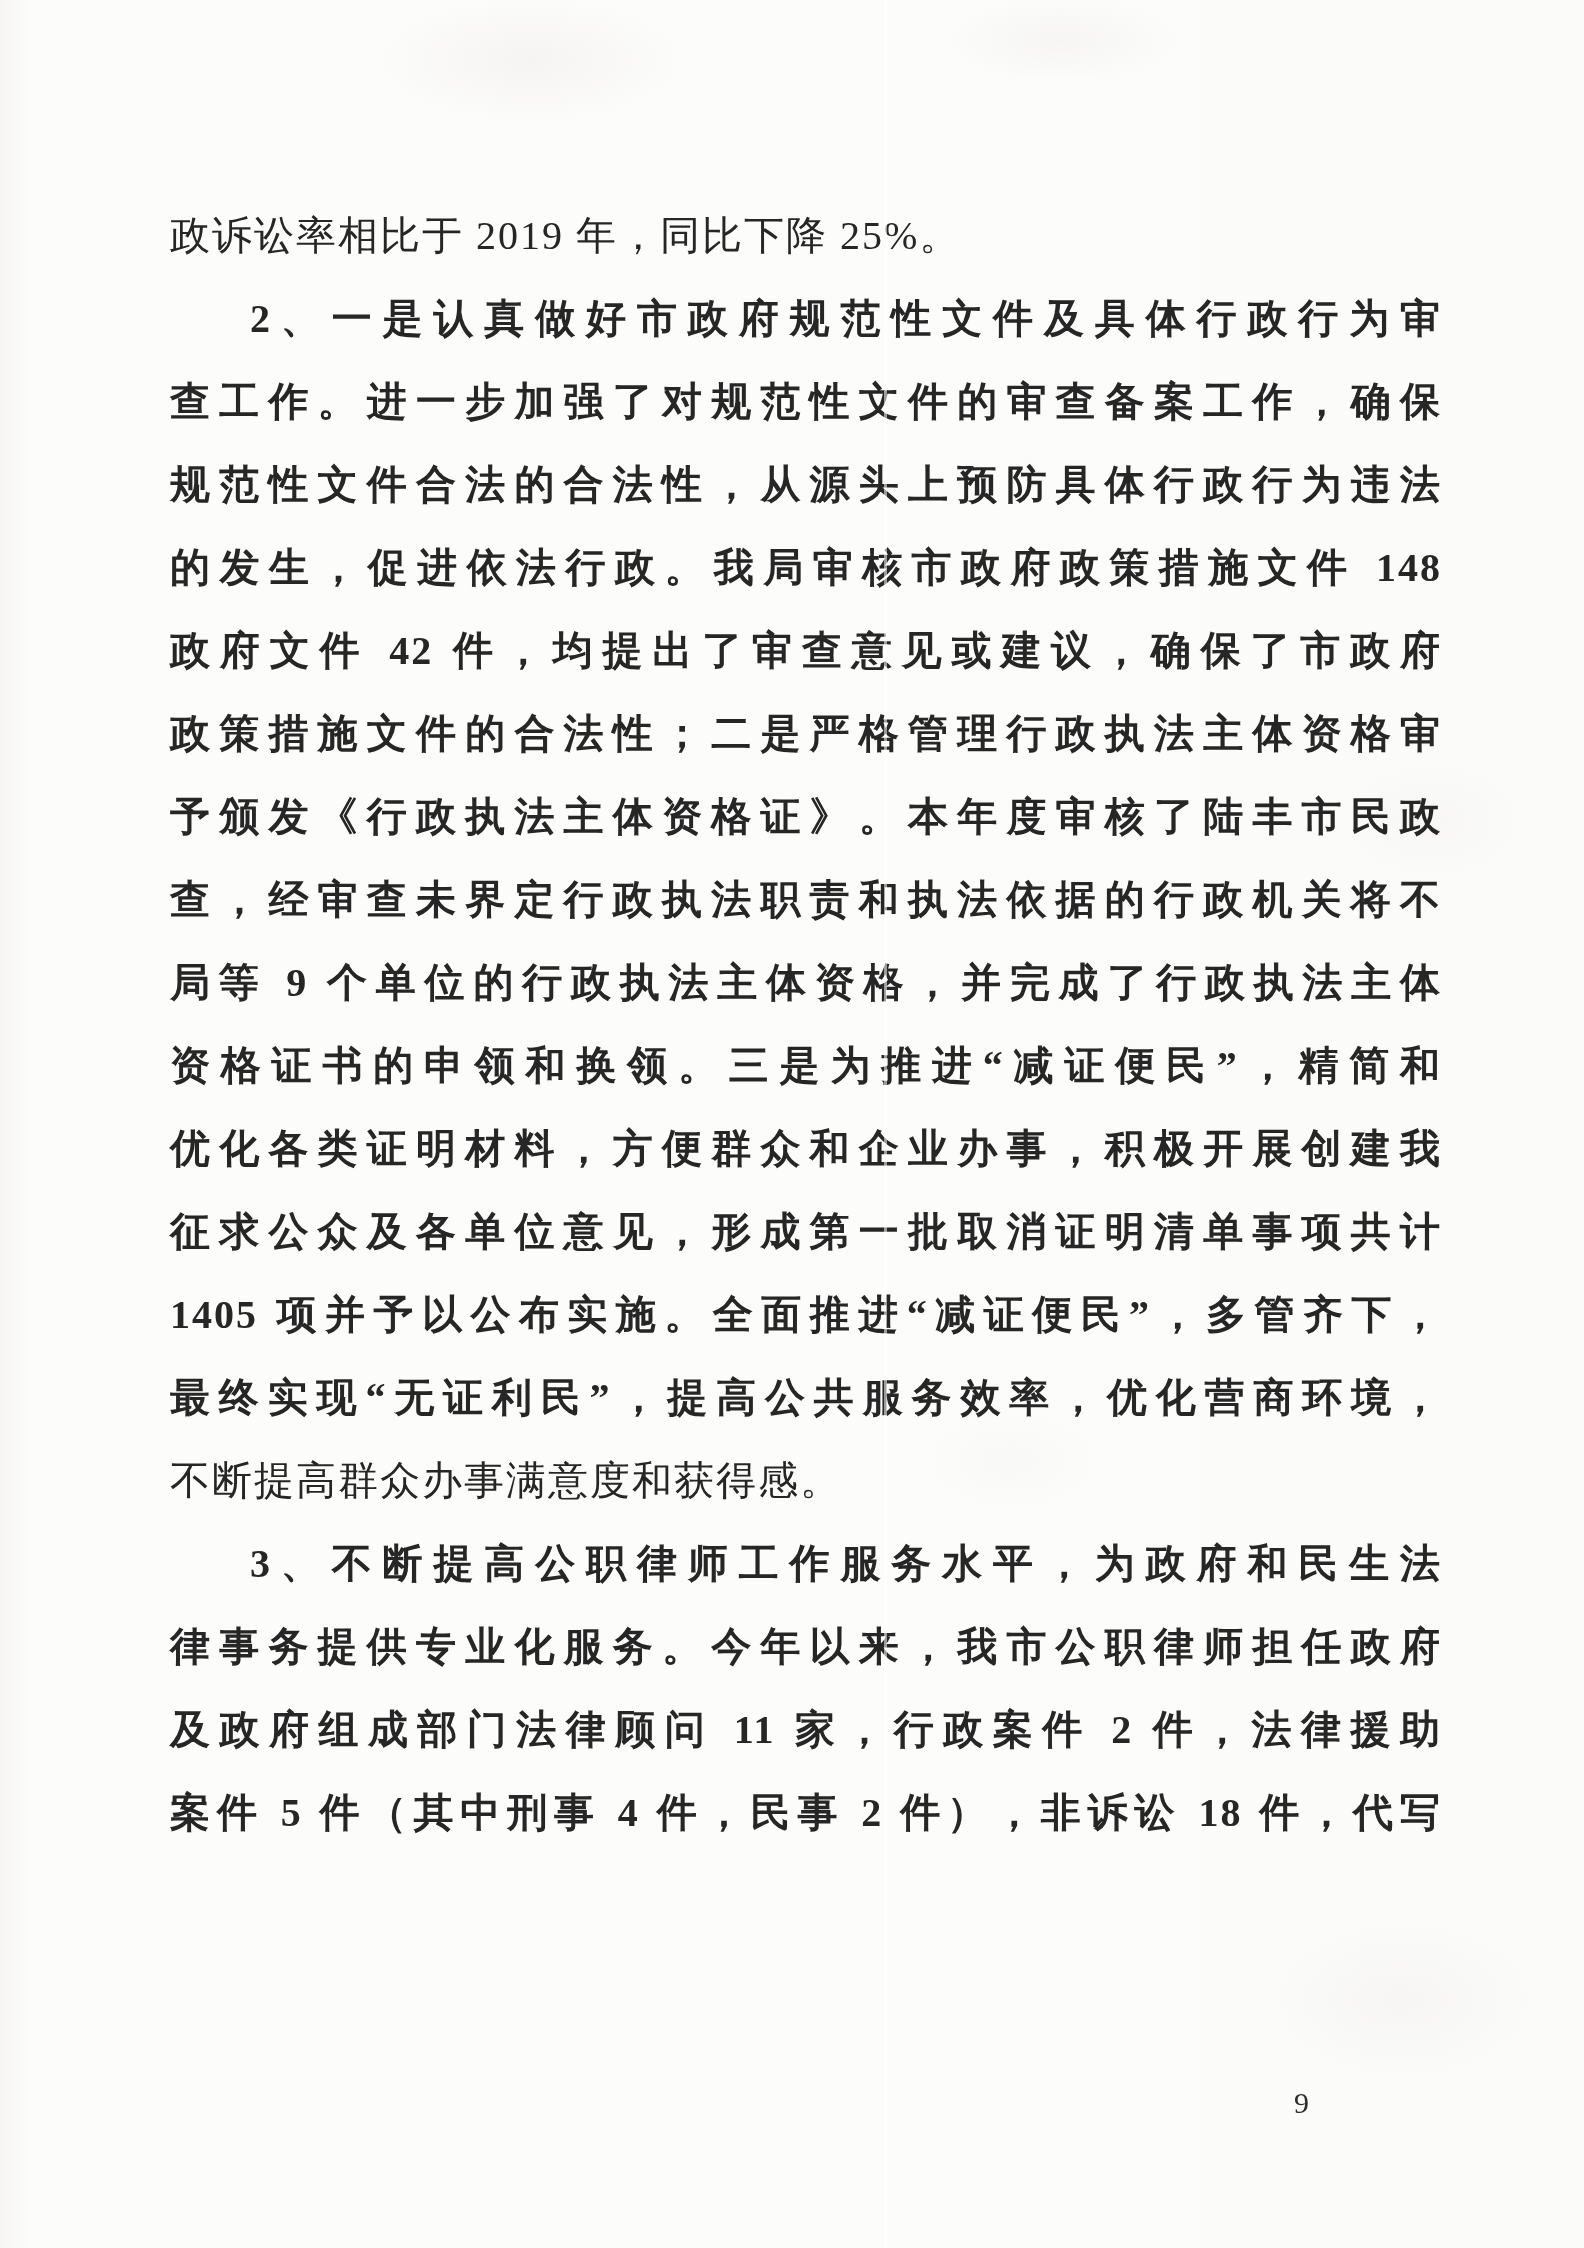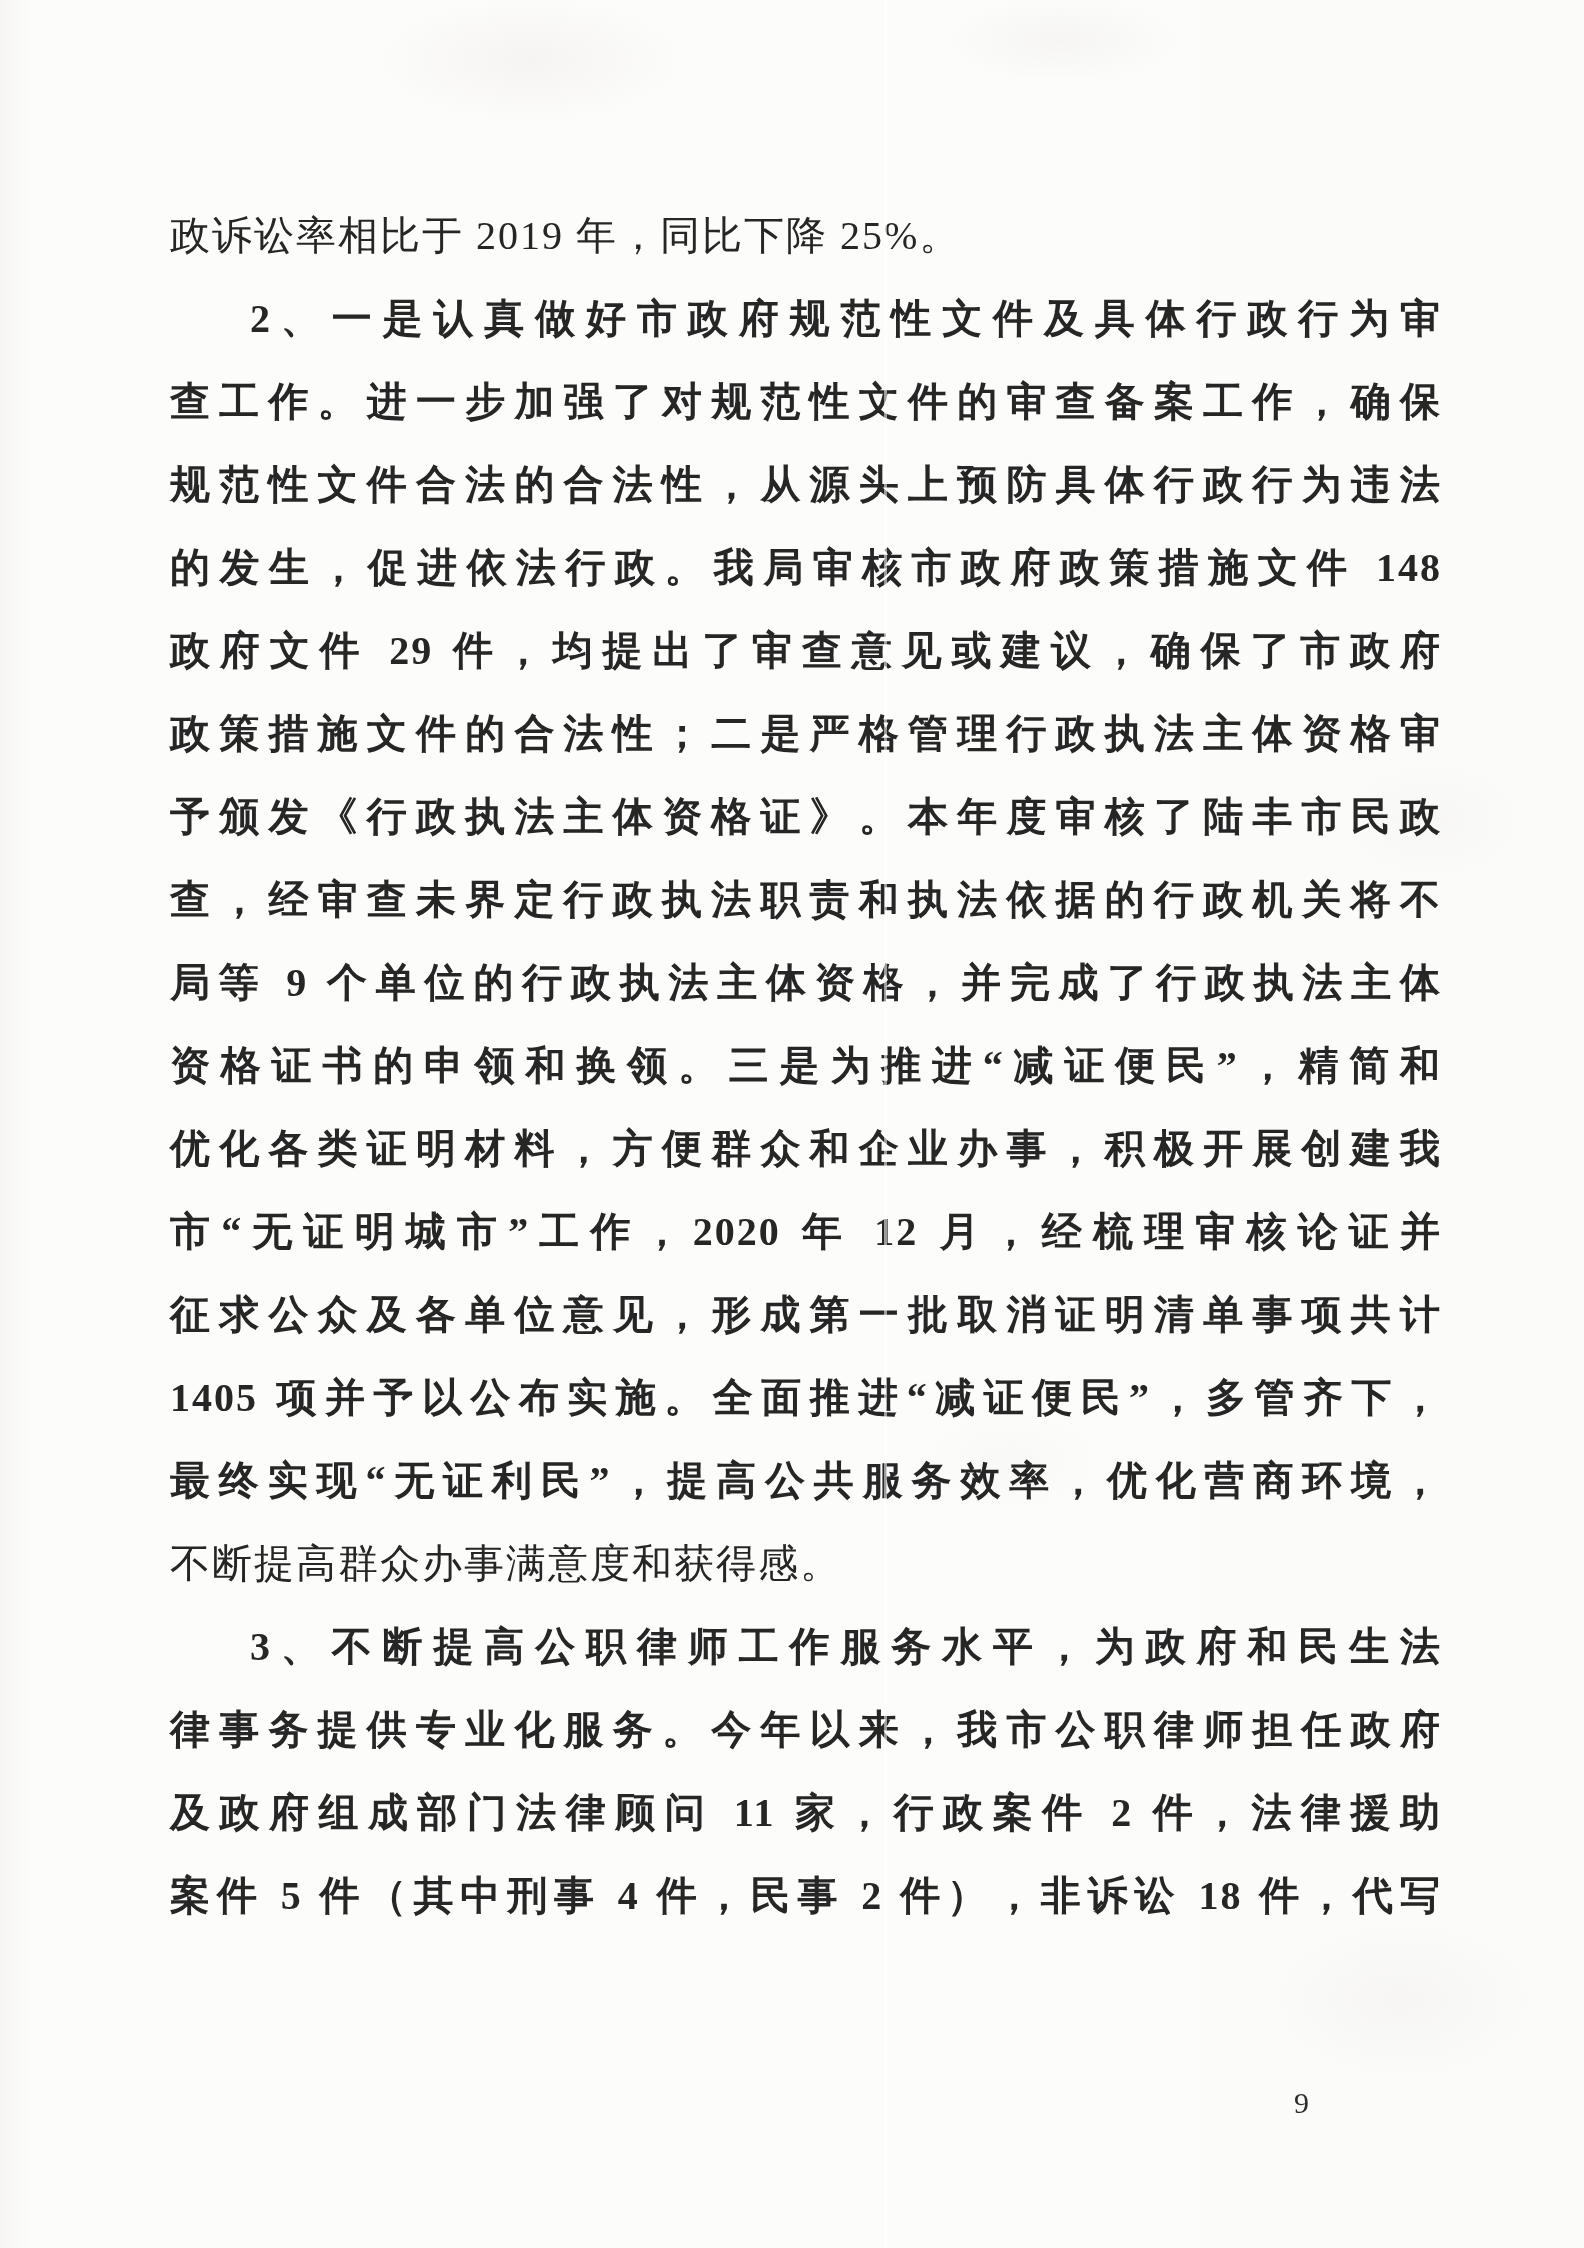"政府文件 29 件，均提出了审查意见或建议，确保了市政府" div.line { text: 29 -> 42 }
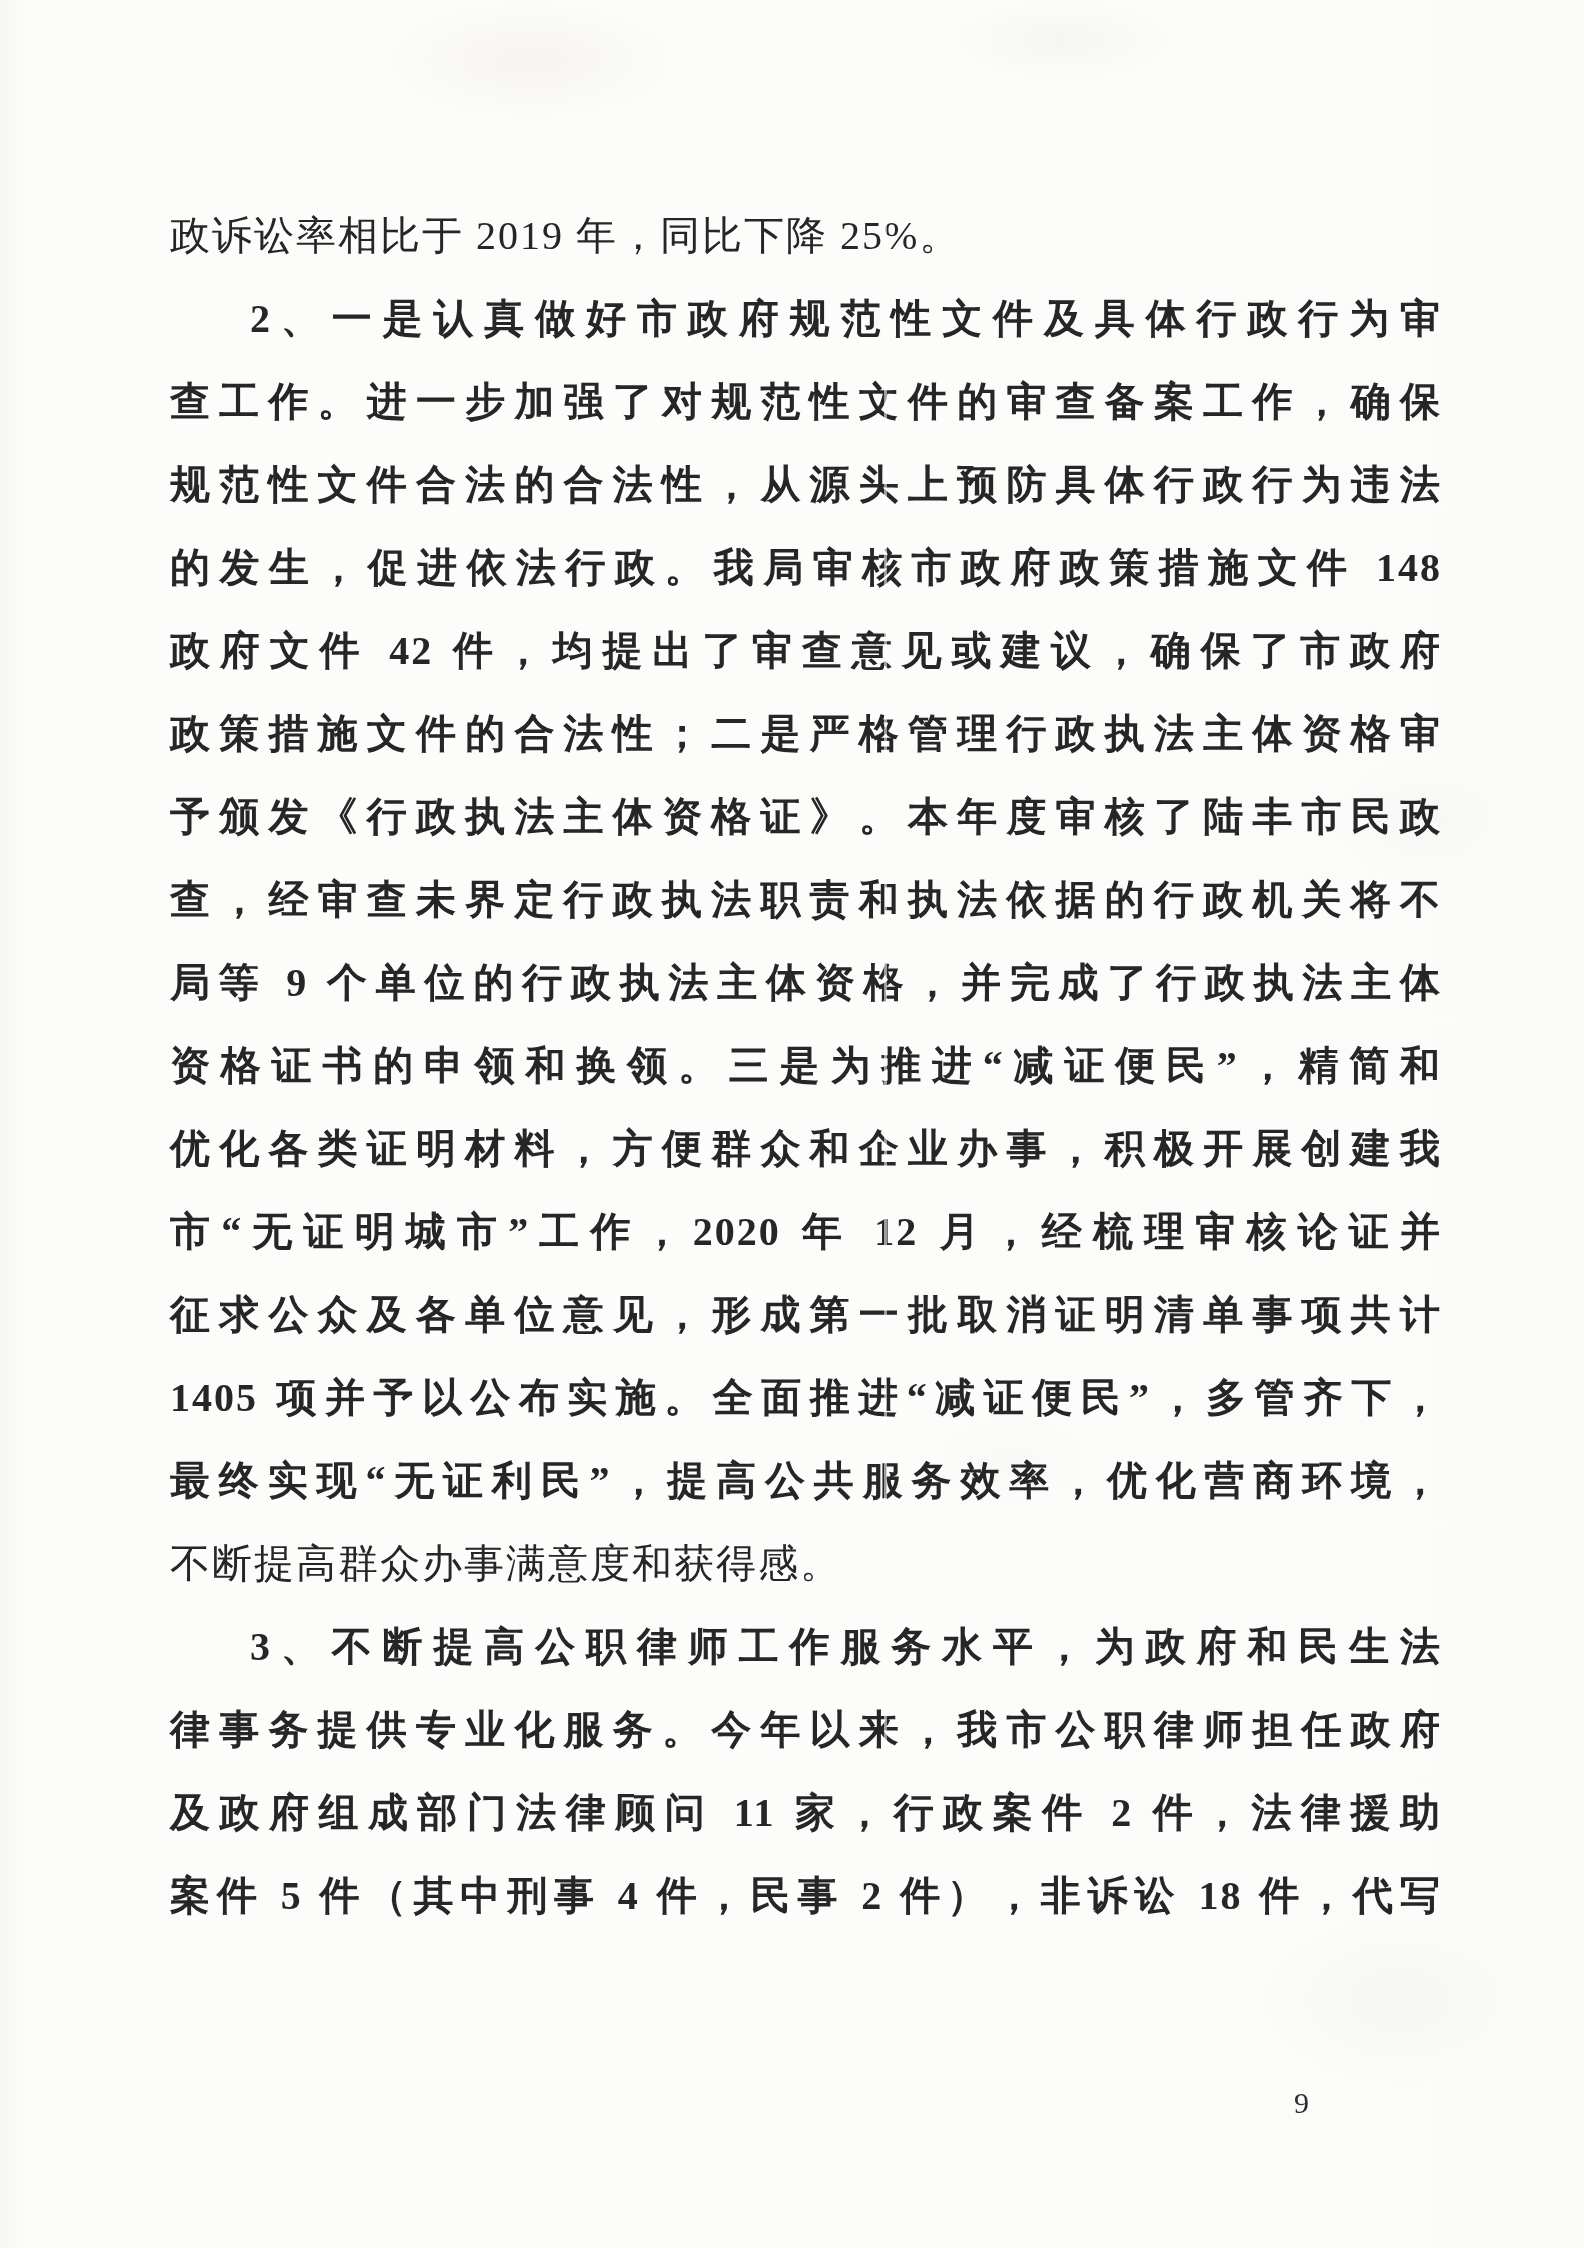"市“无证明城市”工作，2020 年 12 月，经梳理审核论证并" div.line { html: <div>市“无证明城市”工作，2020 年 12 月，经梳理审核论证并</div> -> none }
